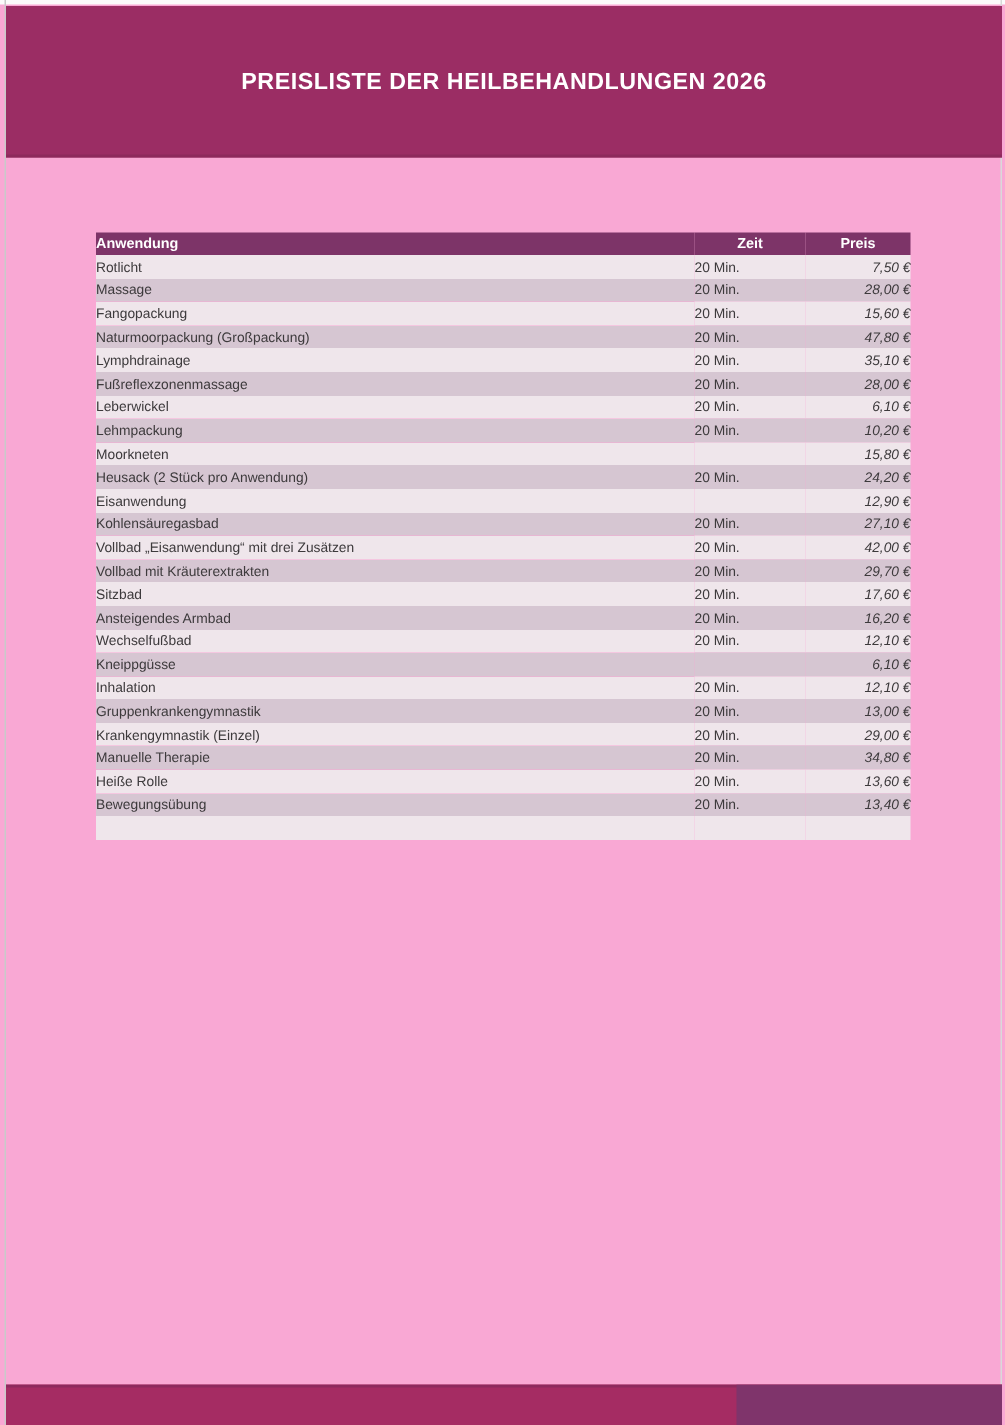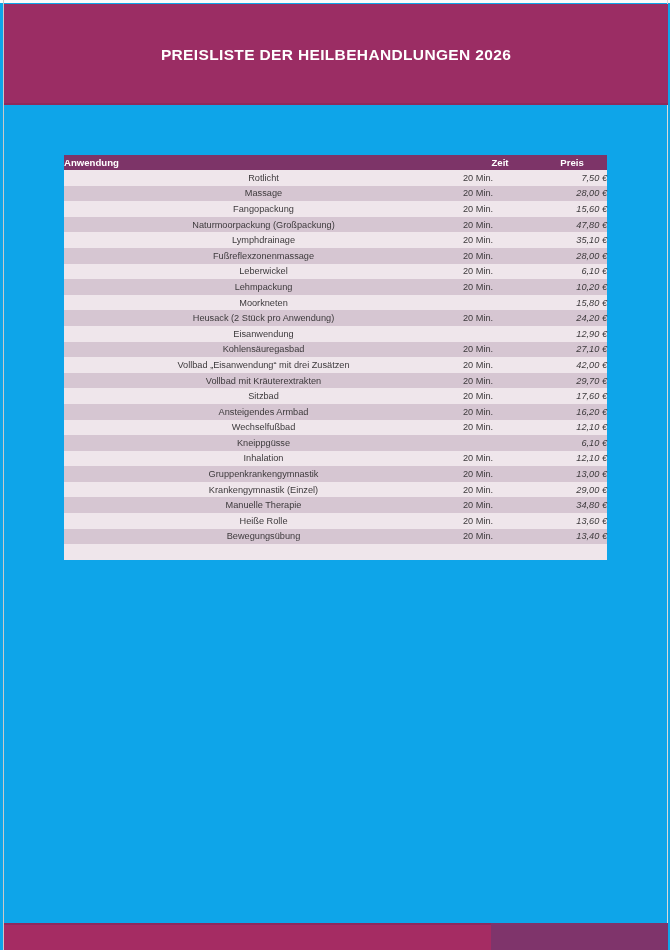"PREISLISTE DER HEILBEHANDLUNGEN 2026" .page { background: #0ea5e9 -> #f9a8d4 }
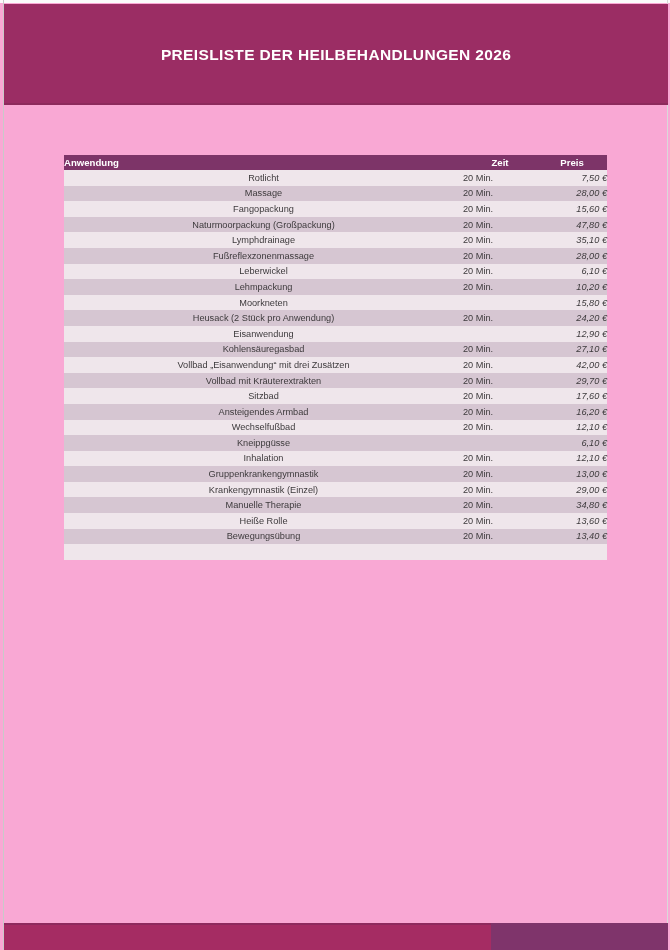"Rotlicht" td.cell-anwendung { text-align: center -> left }
